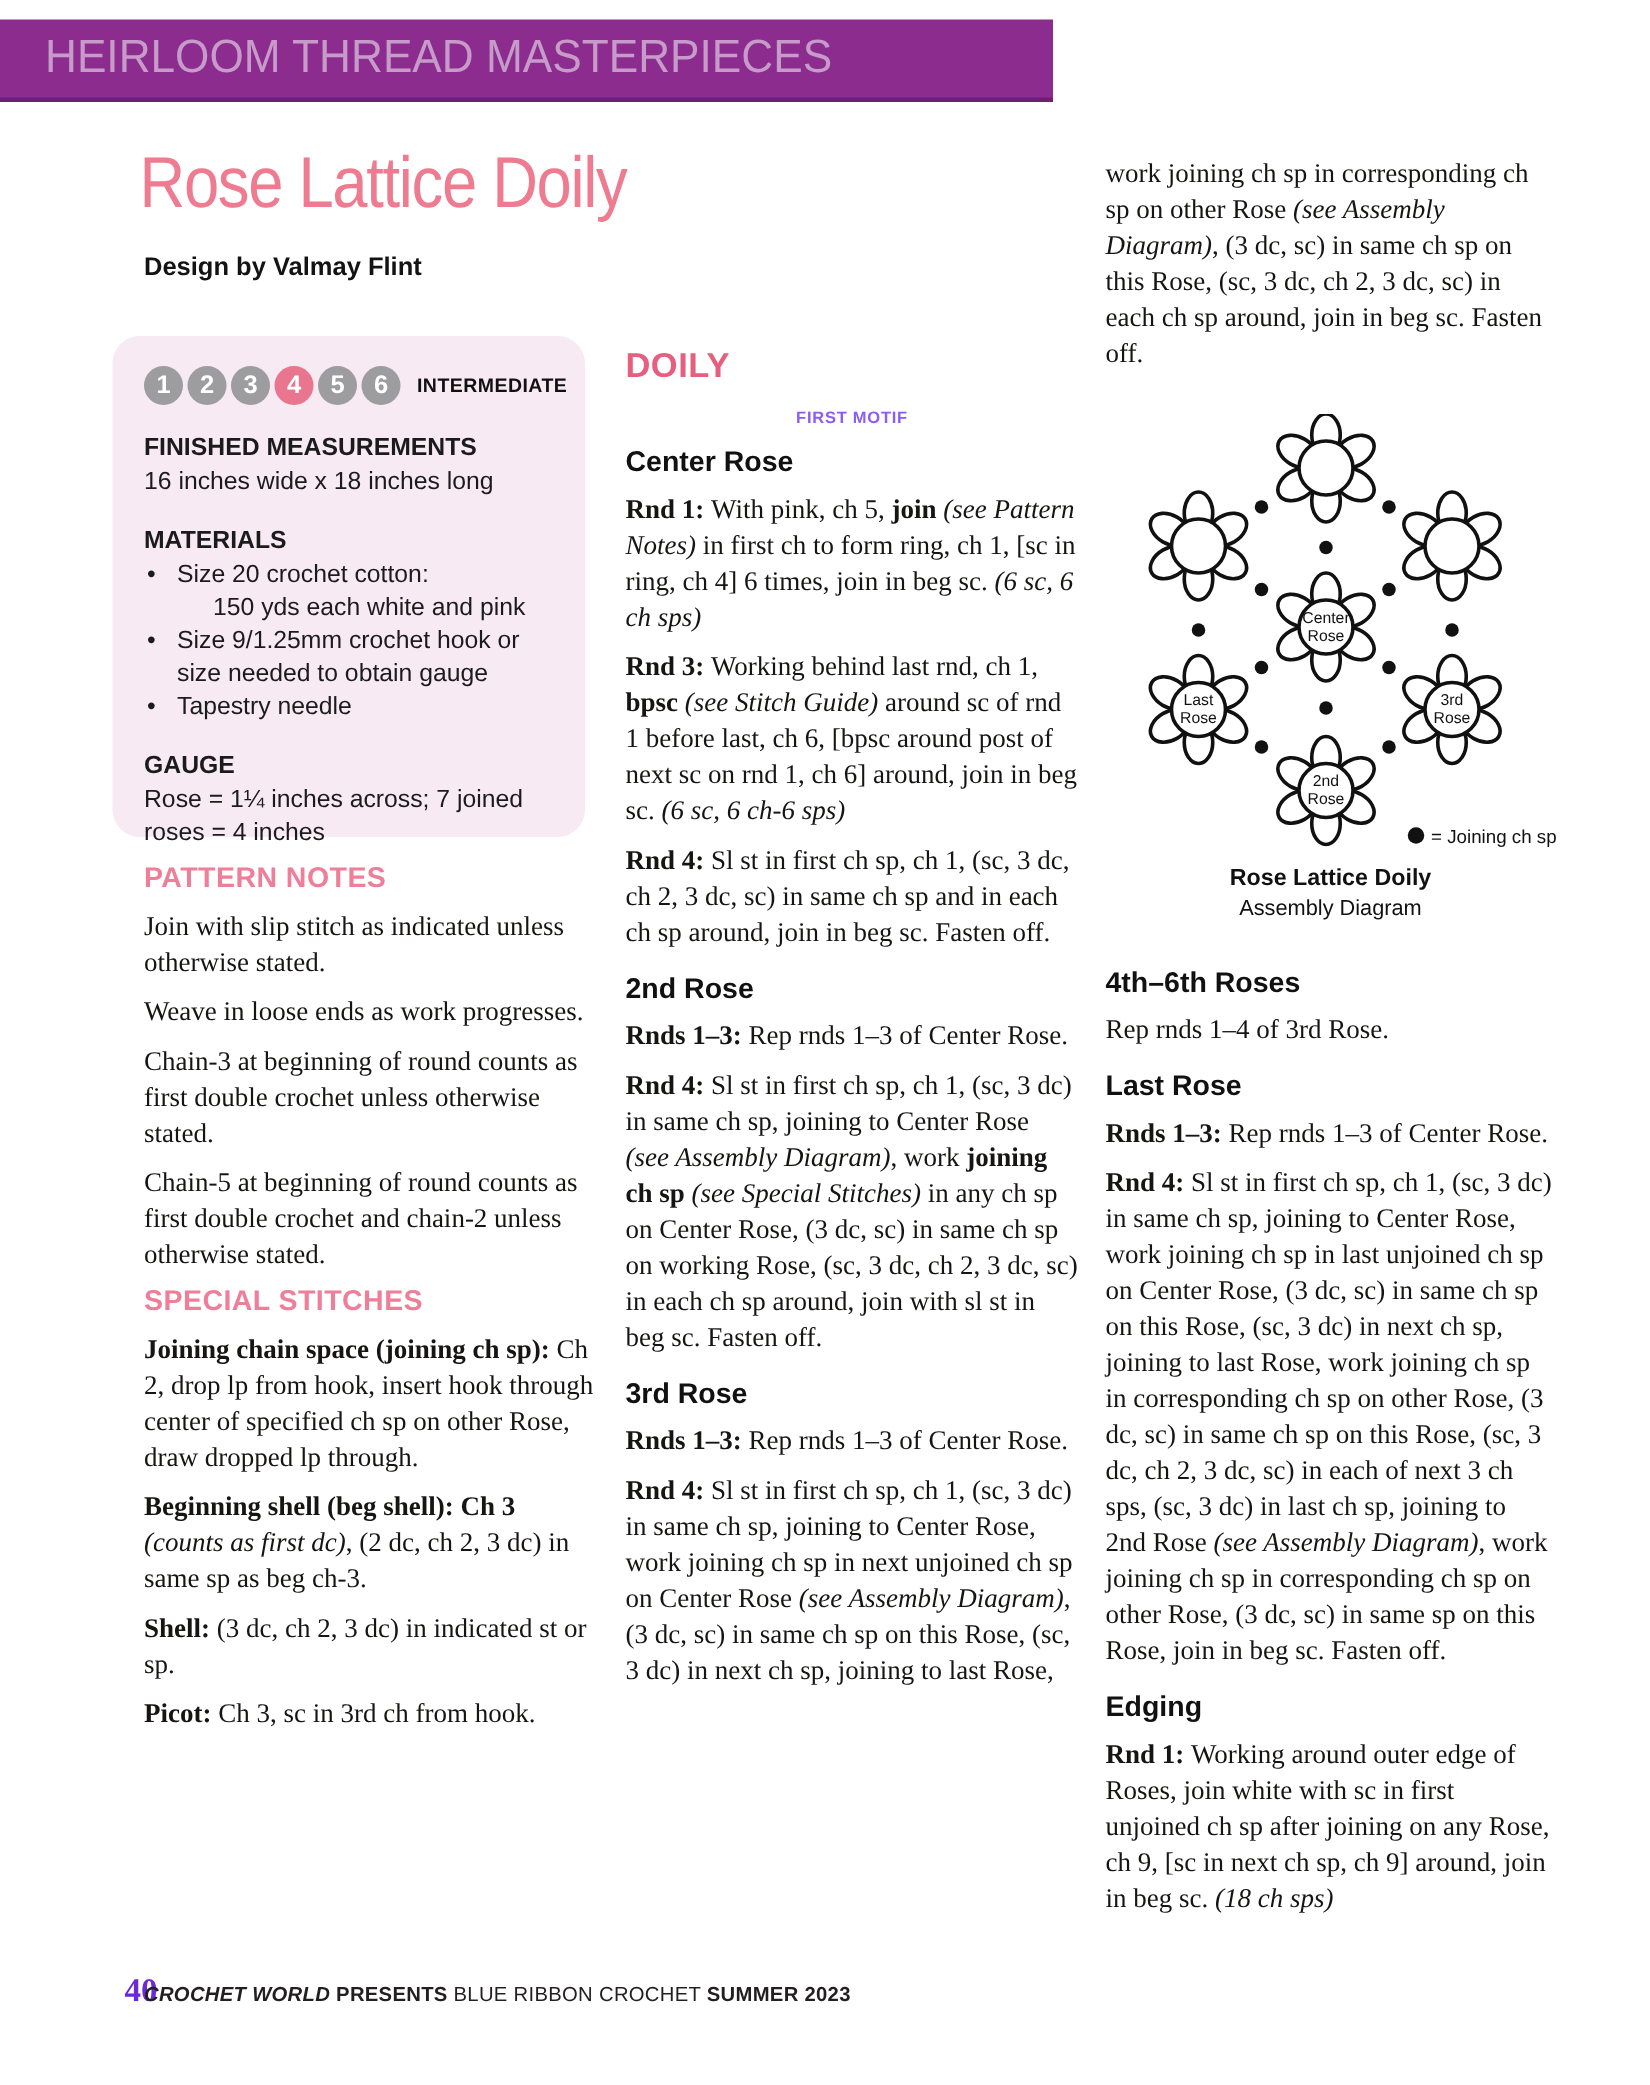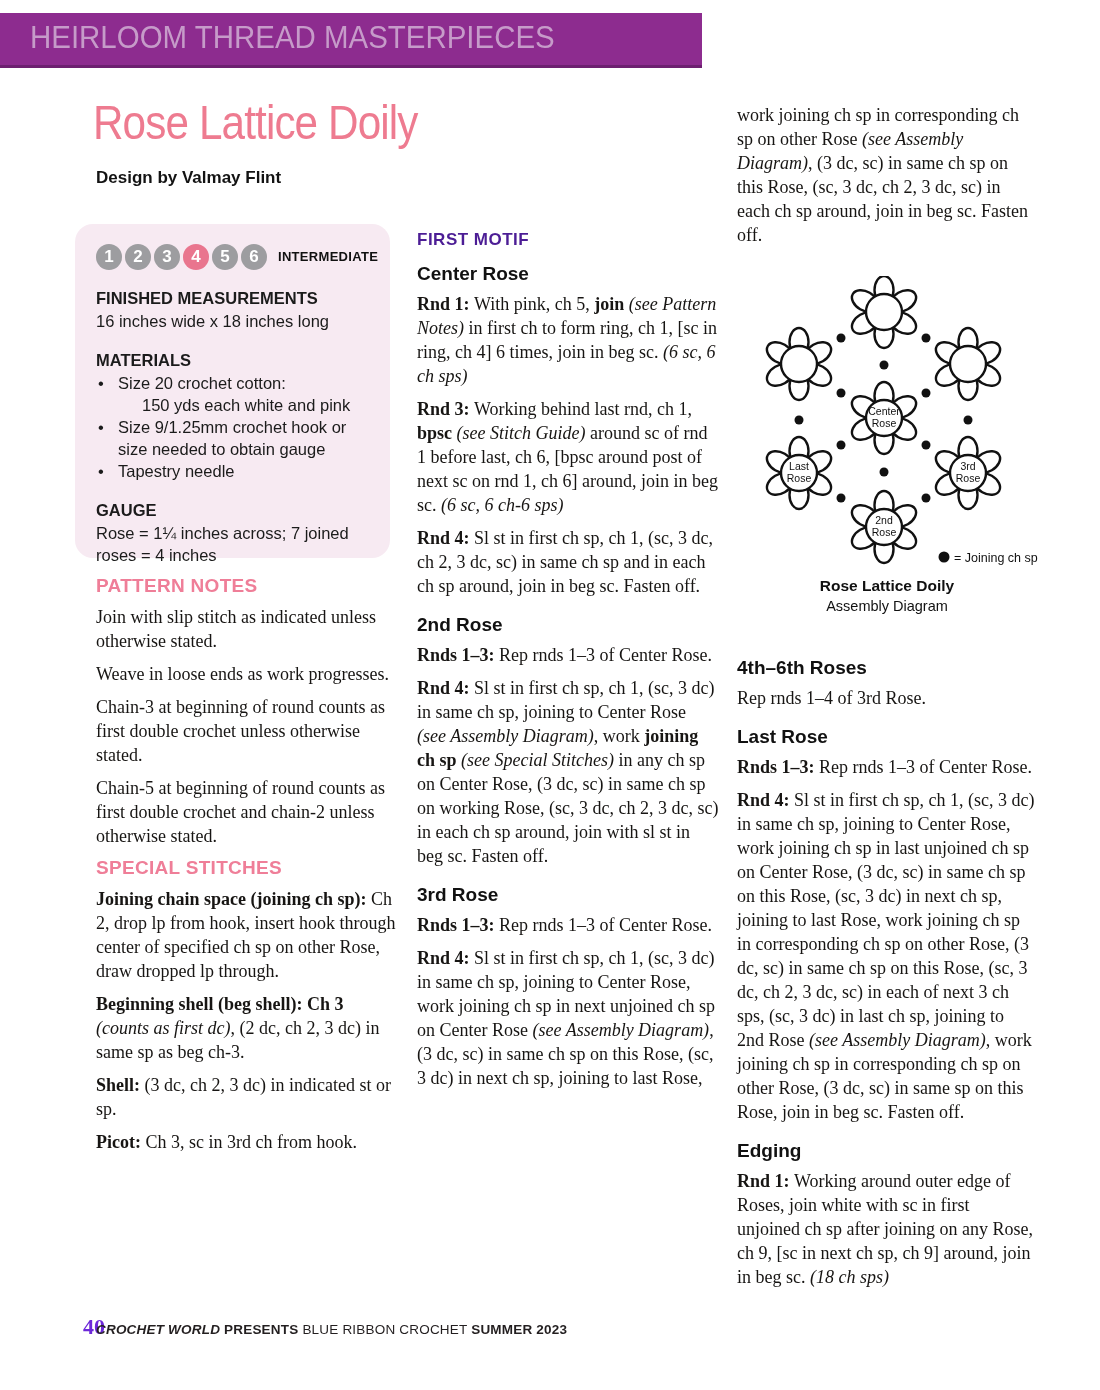"DOILY" div.h-doily { html: none -> <div>DOILY</div> }
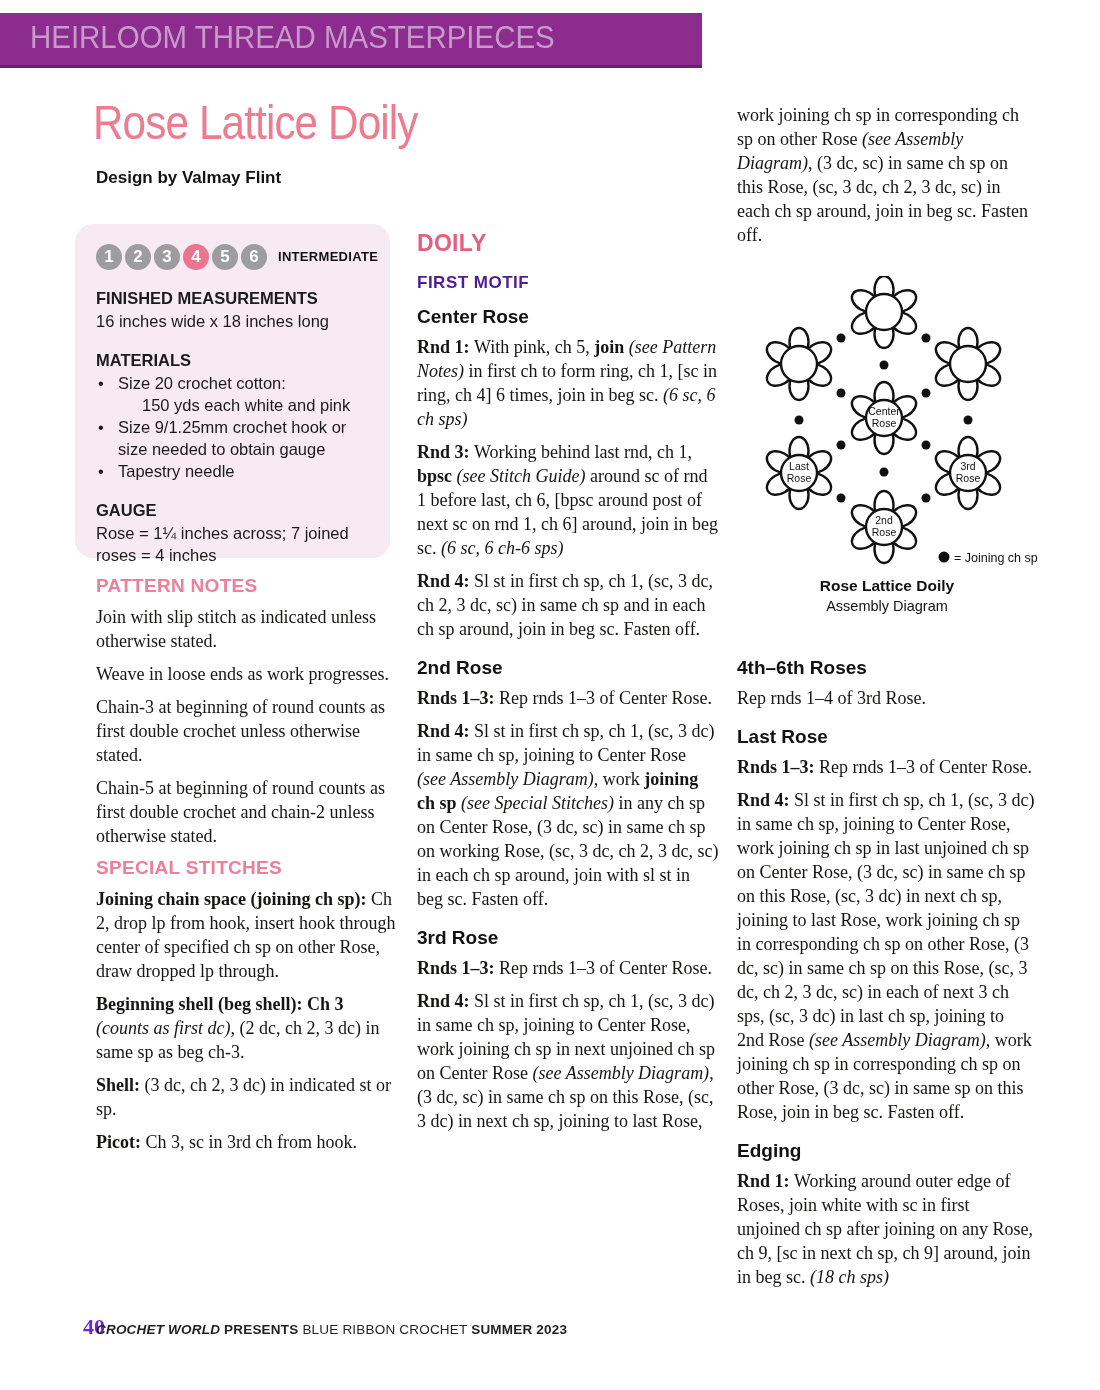"FIRST MOTIF" .h-motif { color: #4c1d95 -> #8b5cf6; font-size: 17px -> 11px; text-align: none -> center }
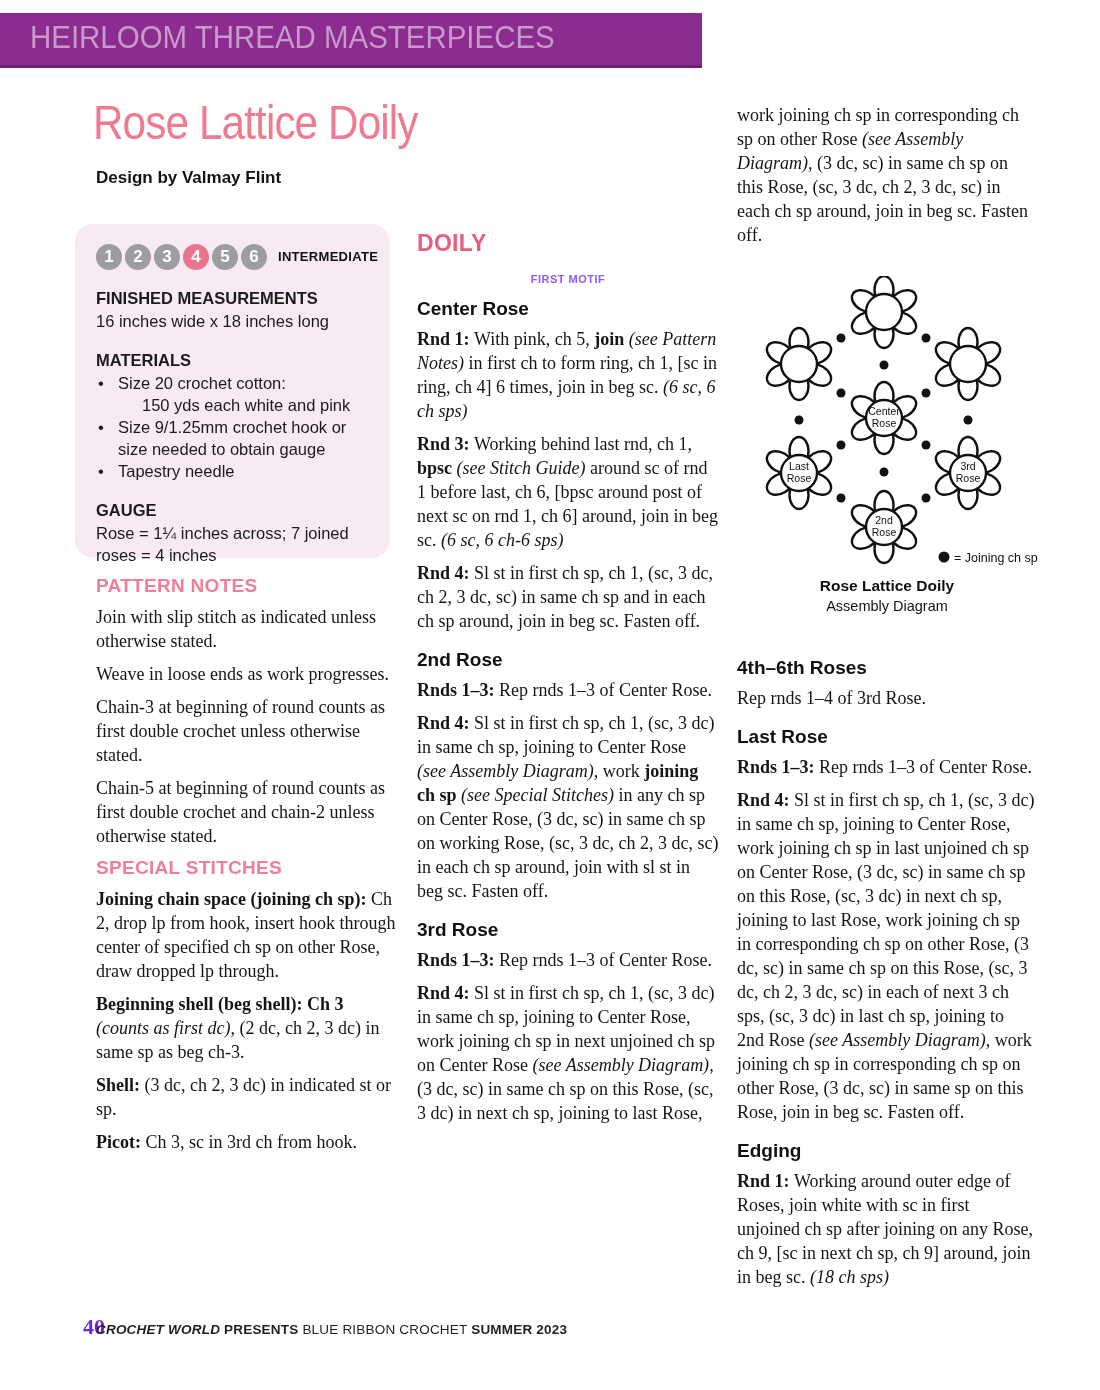"Center Rose" .h-sub.first { margin-top: 12px -> 0 }
